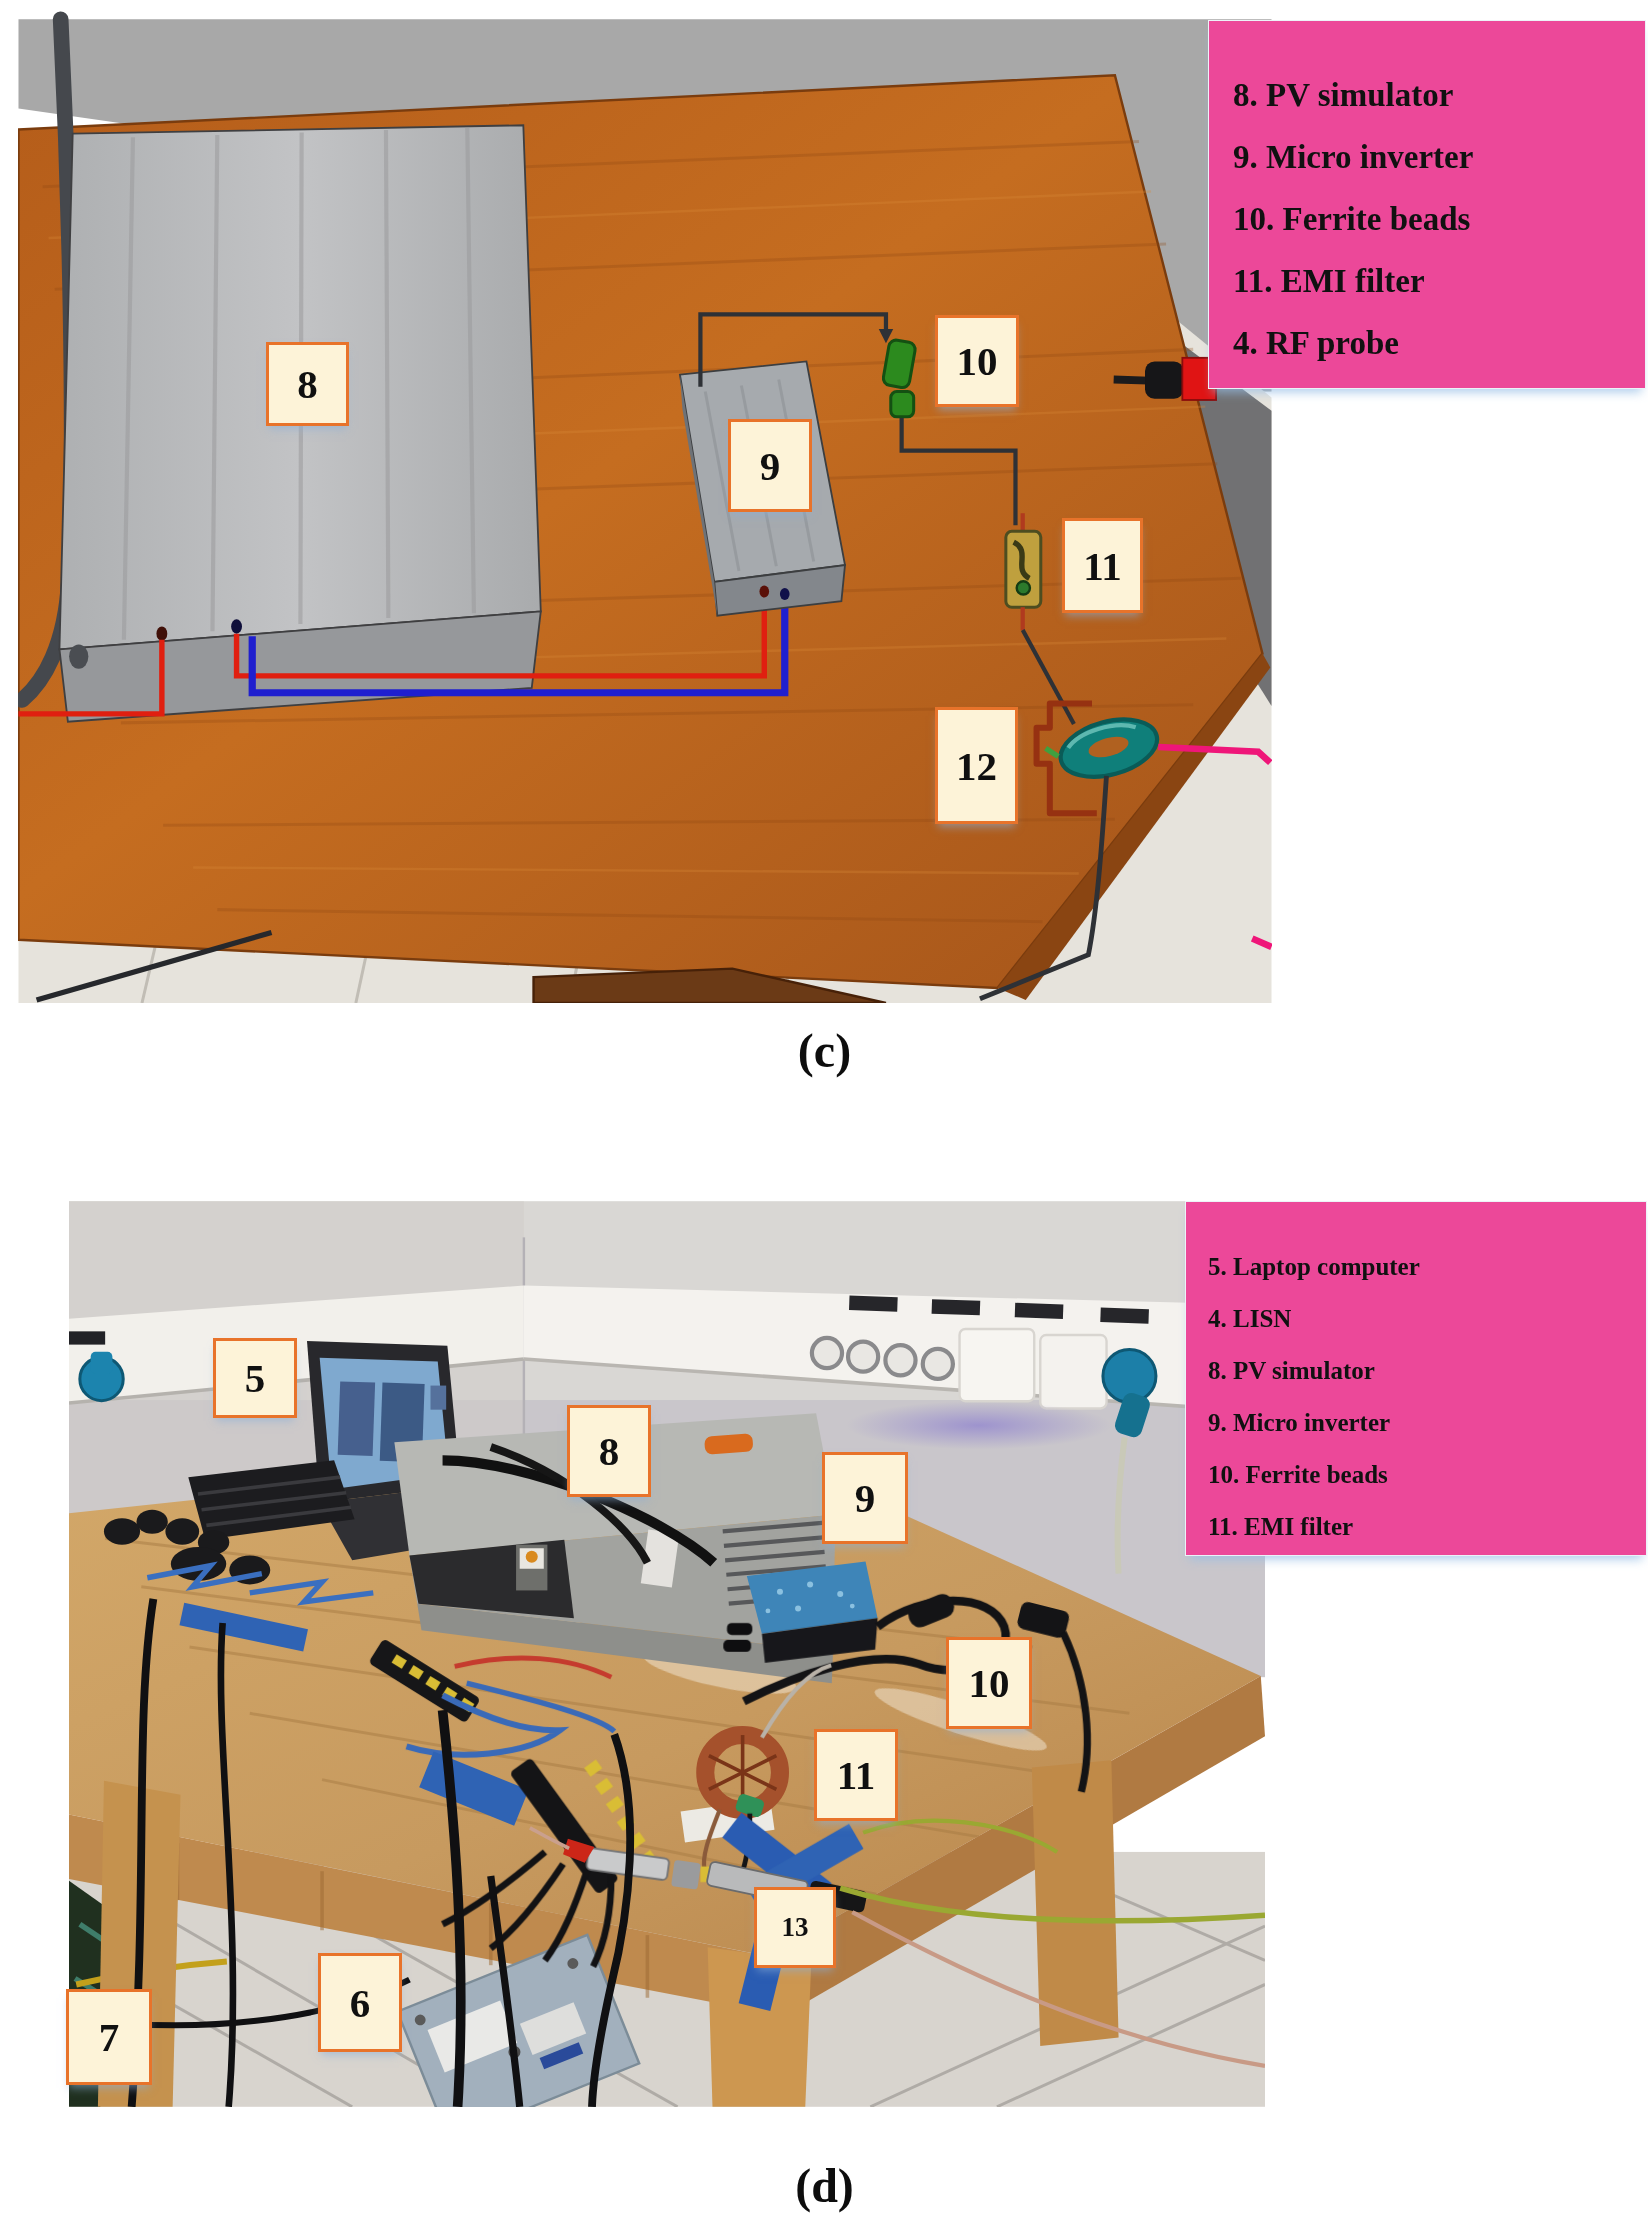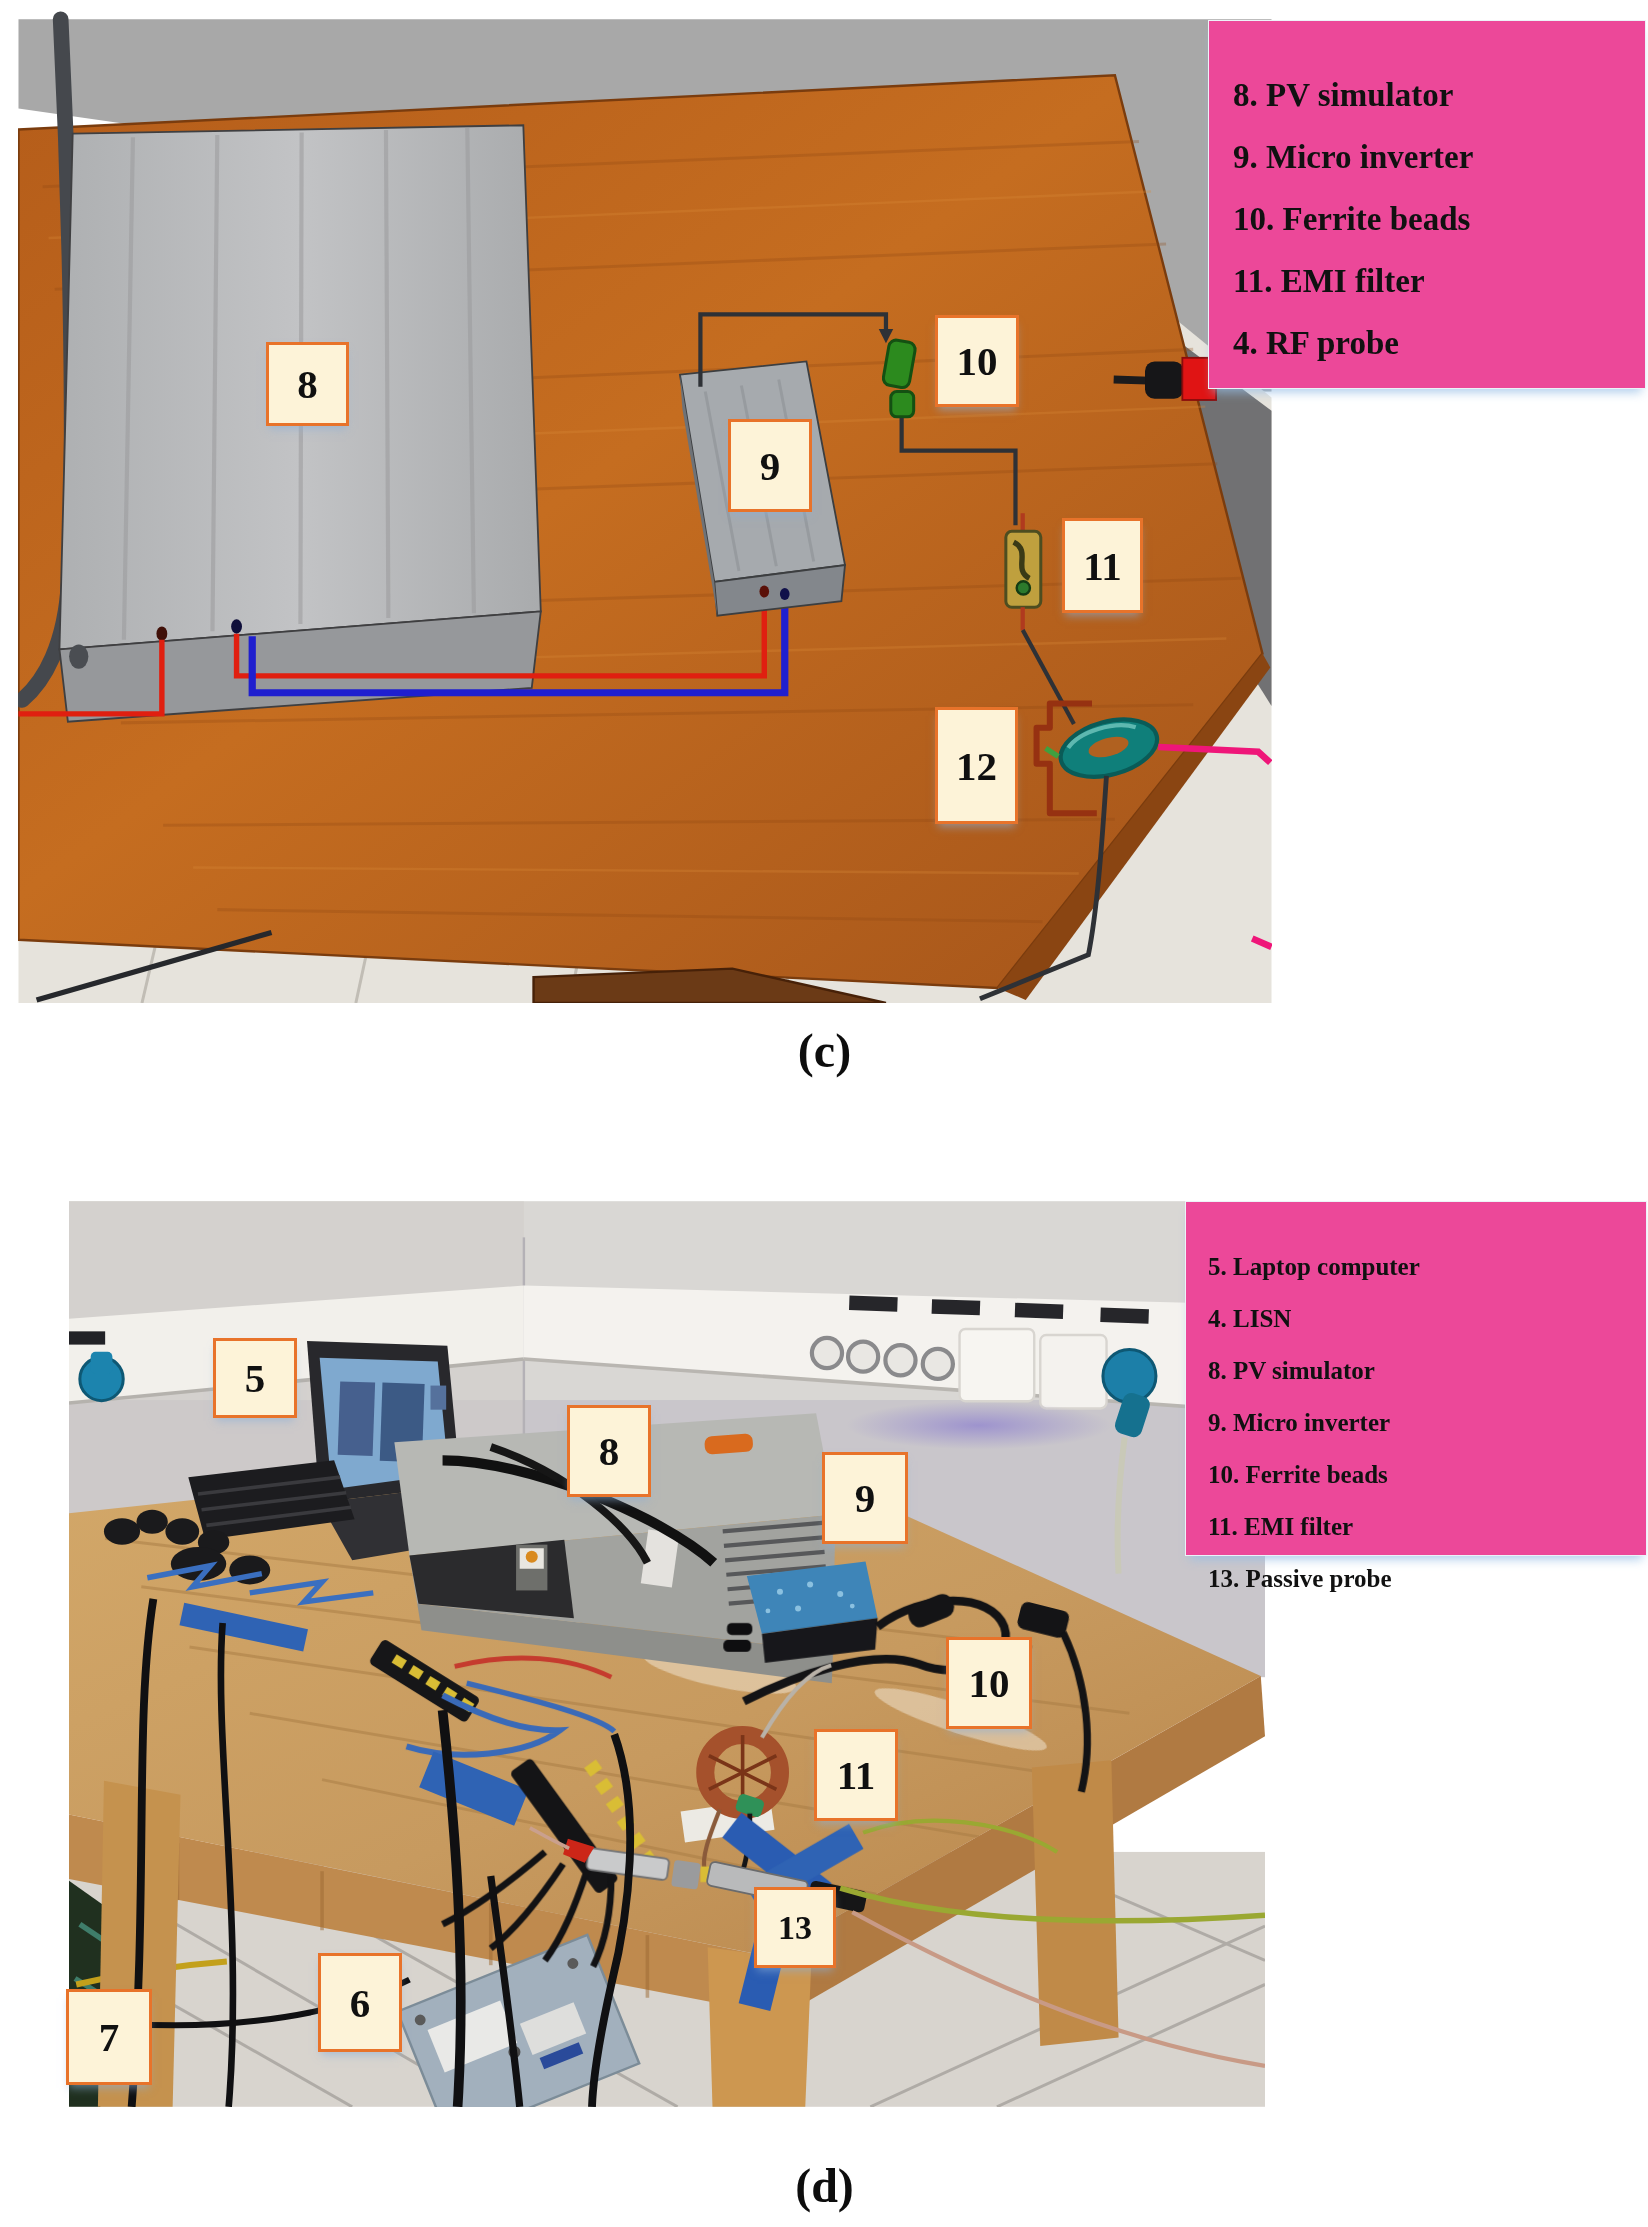"13. Passive probe" li { html: <li>13. Passive probe</li> -> none }
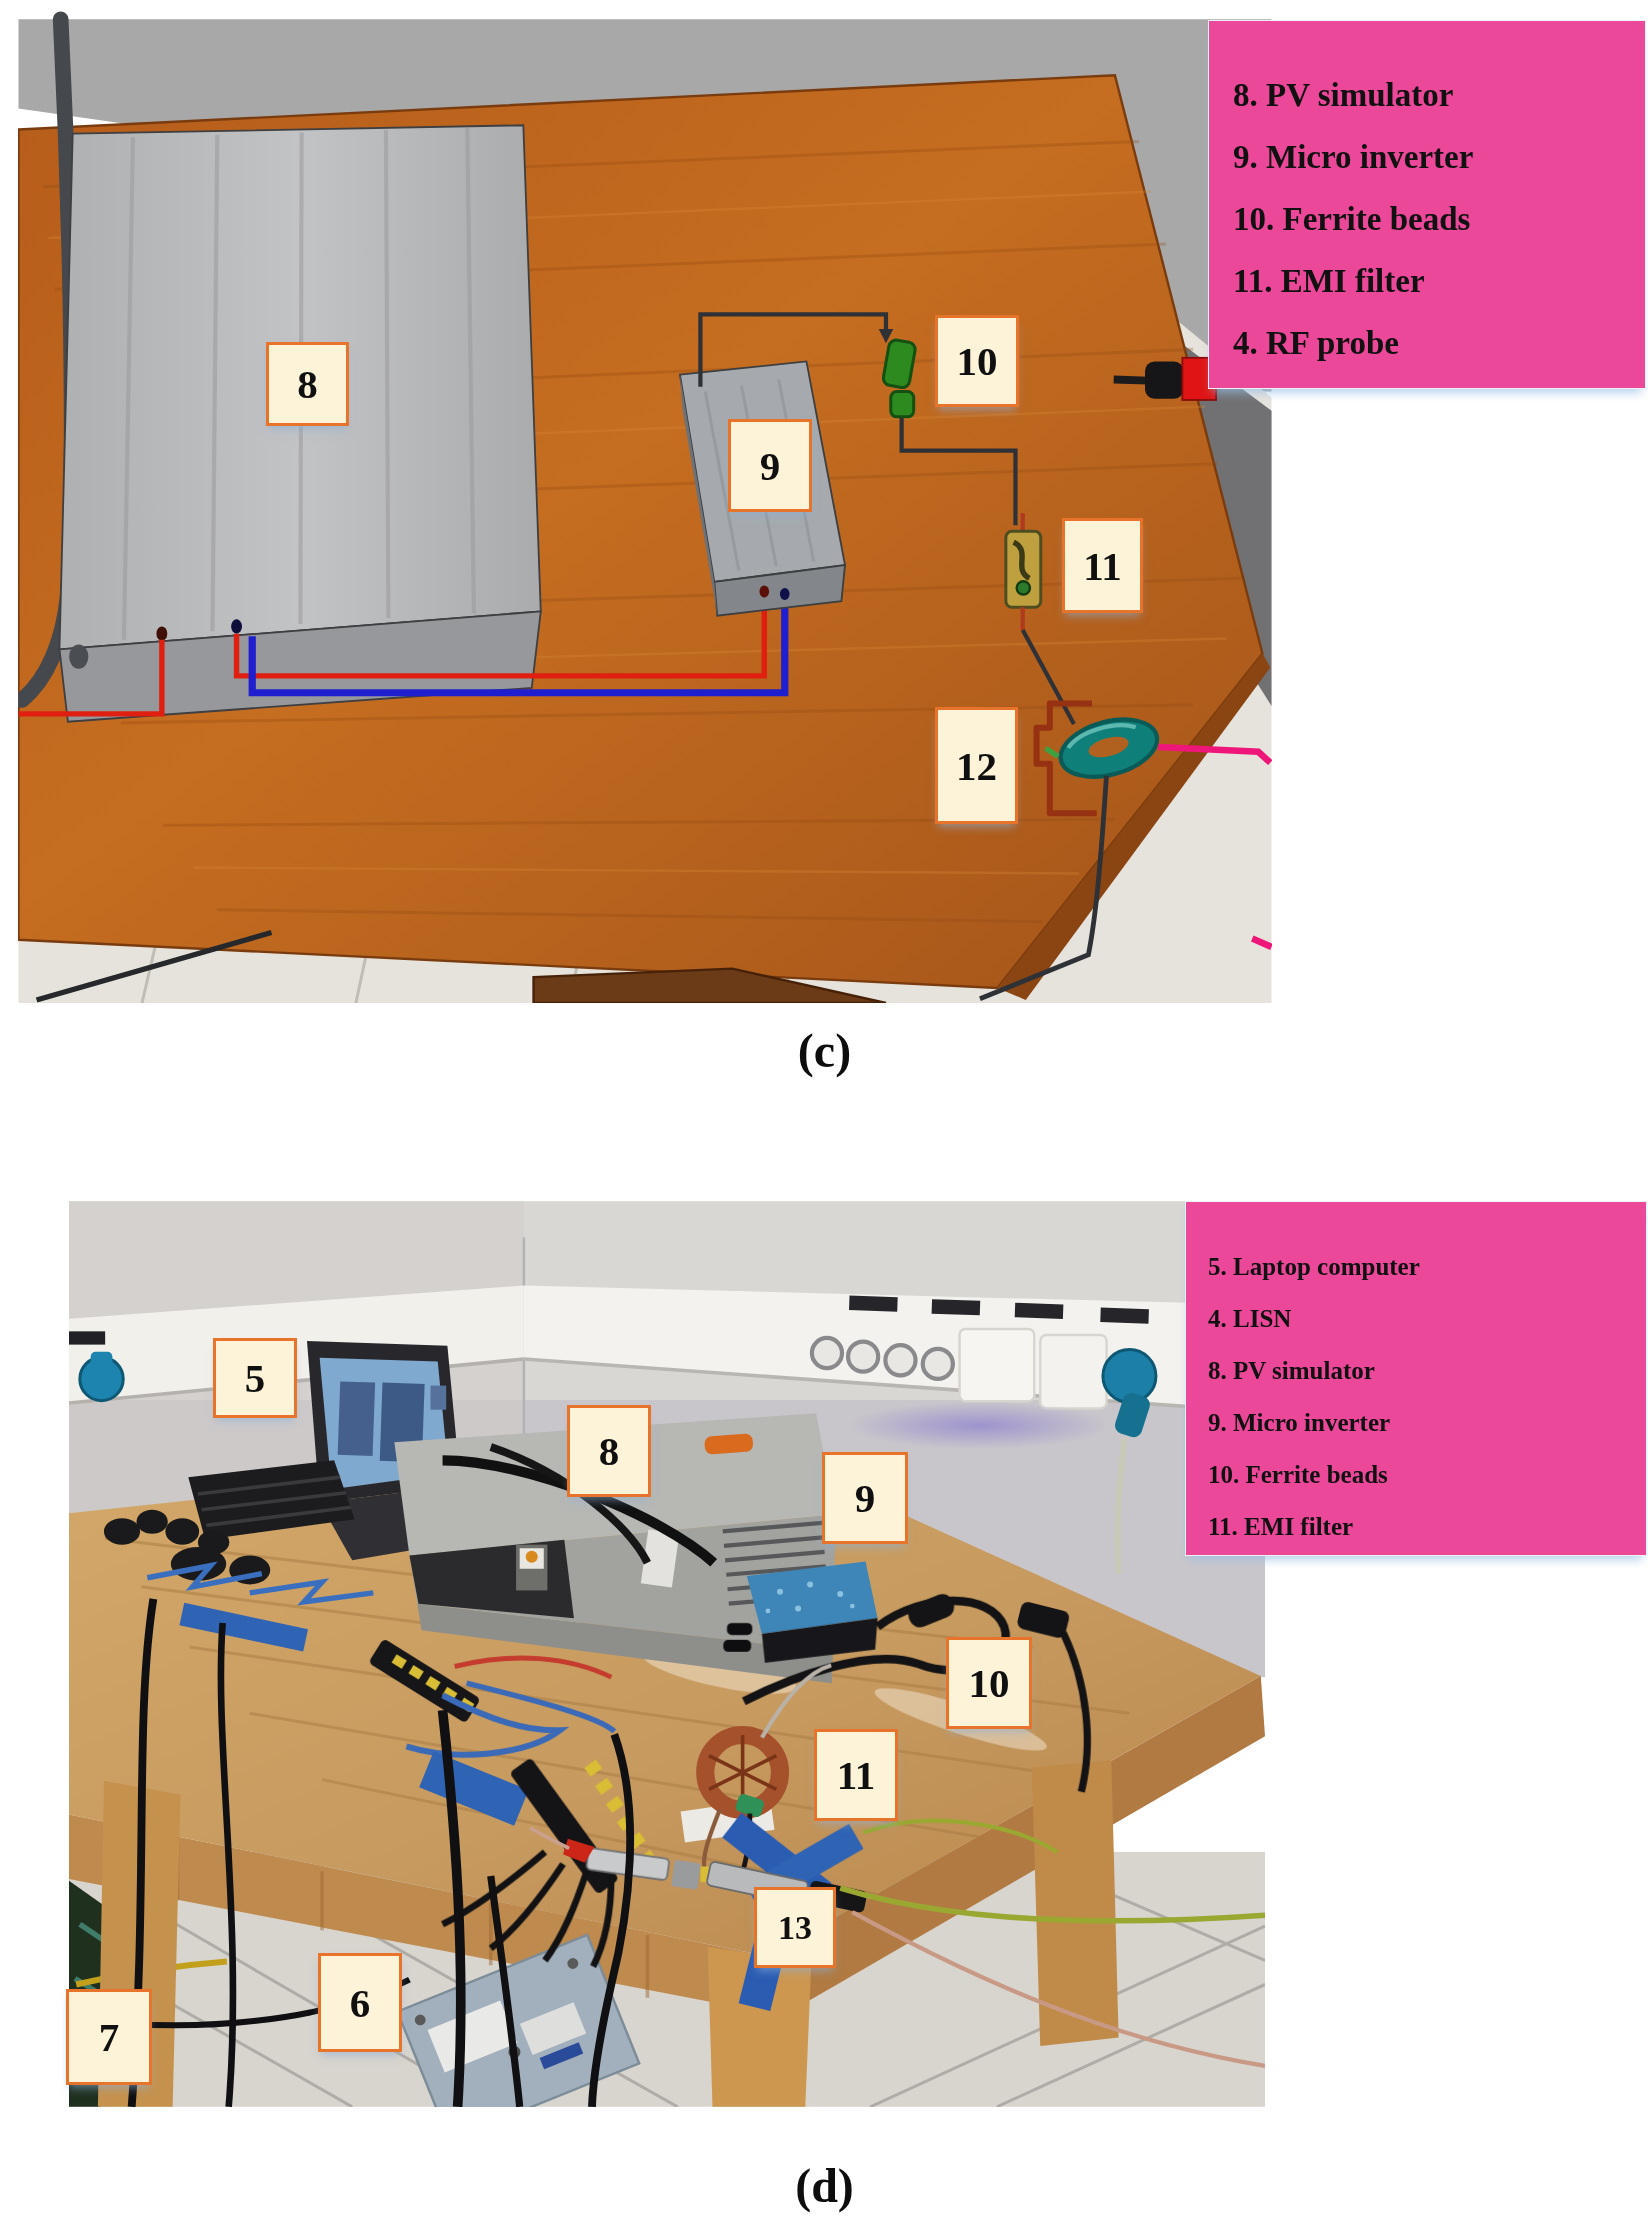"13" div.marker { font-size: 34px -> 27px }
